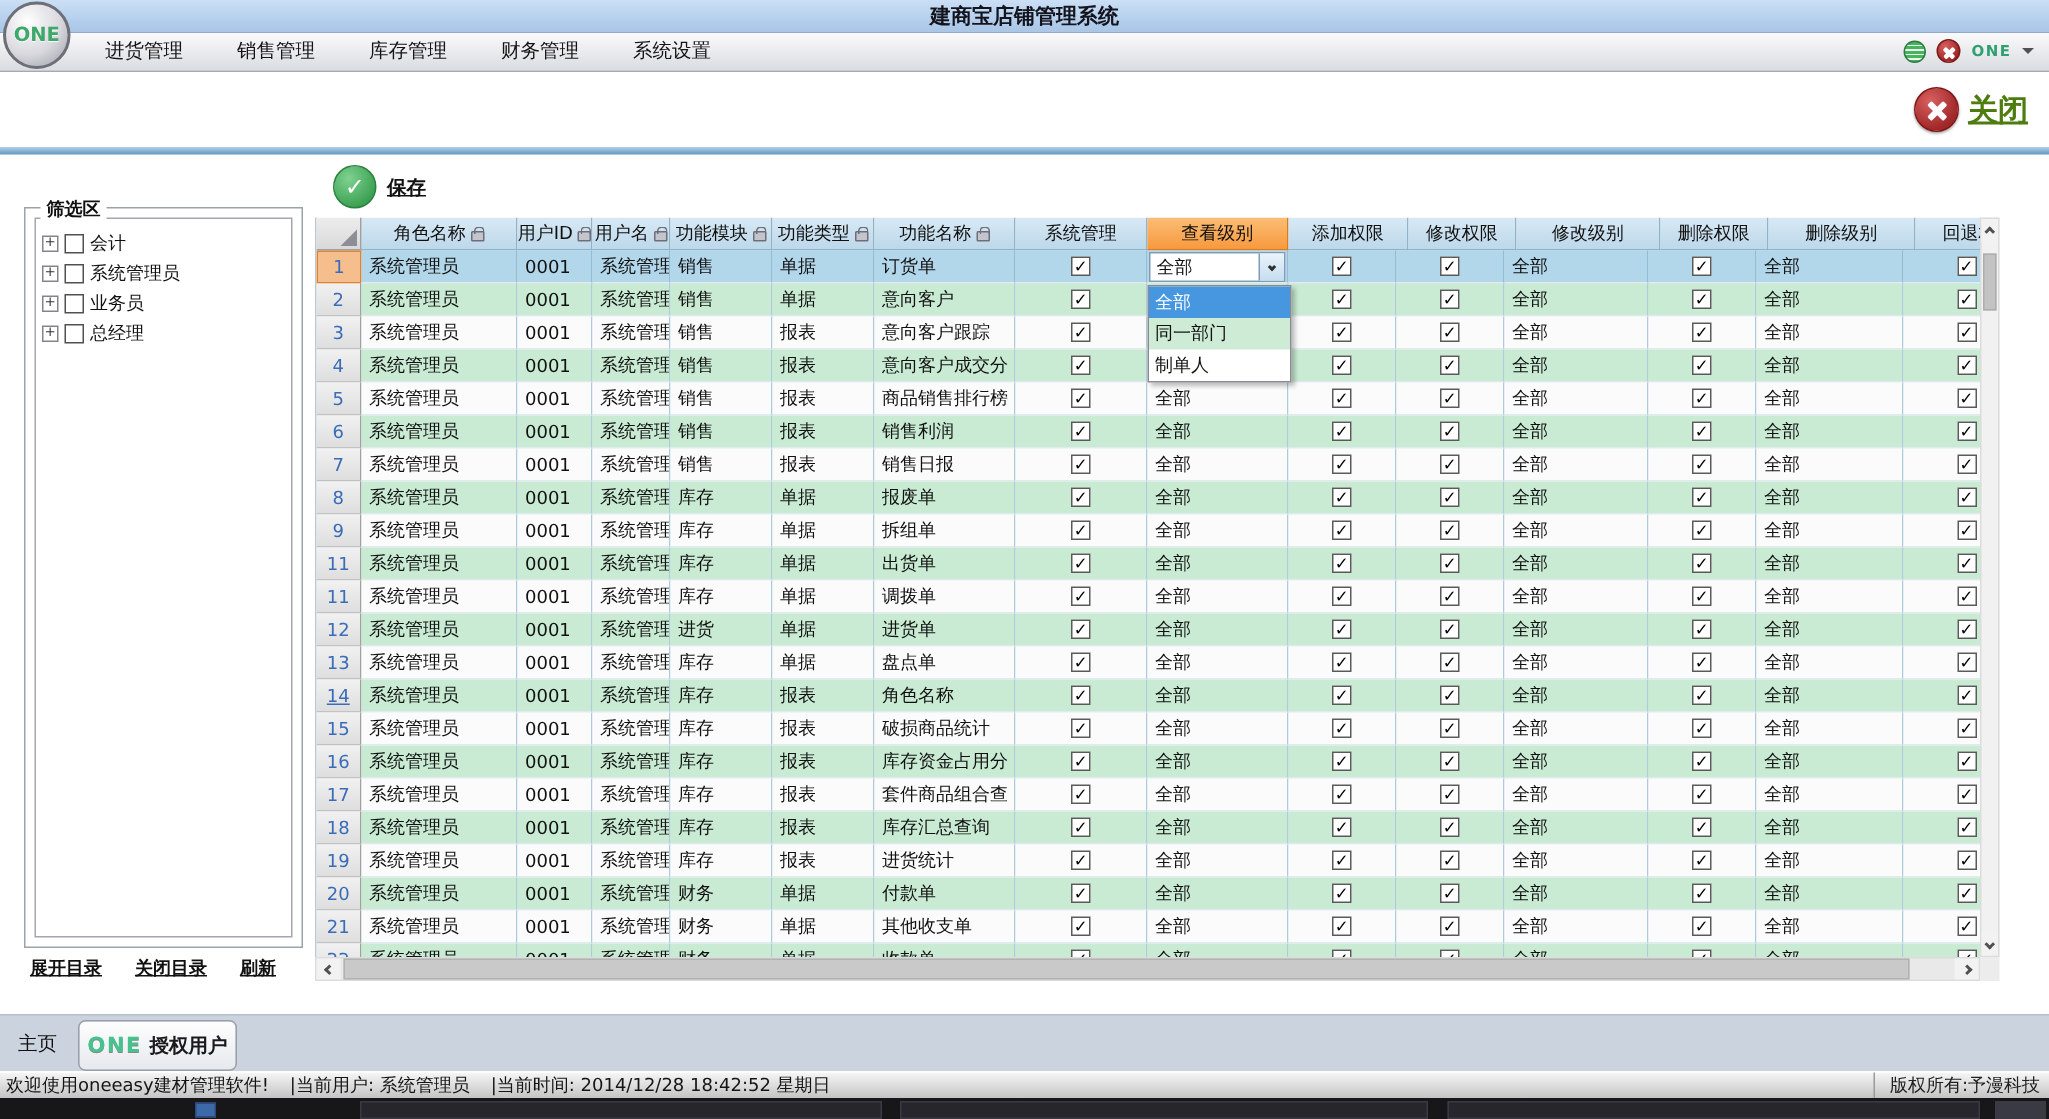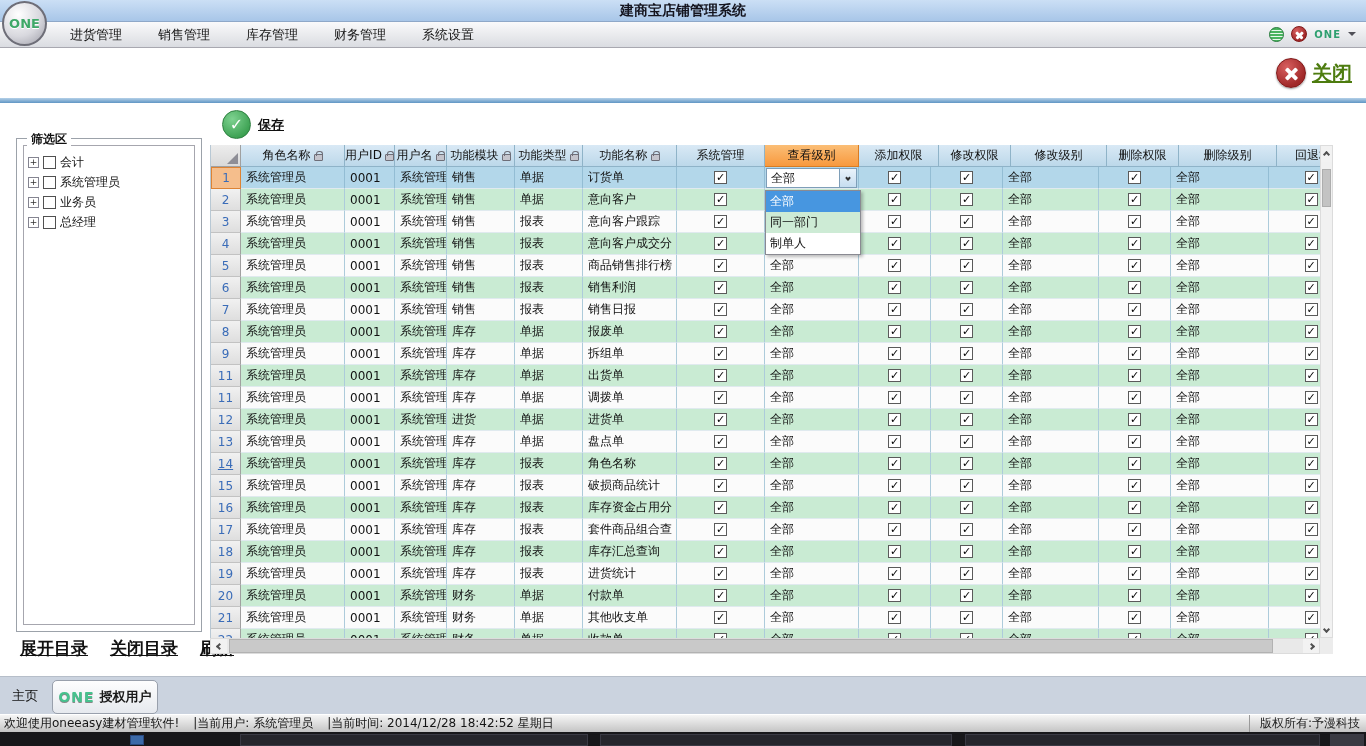"展开目录" .flink { font-size: 17px -> 12px }
